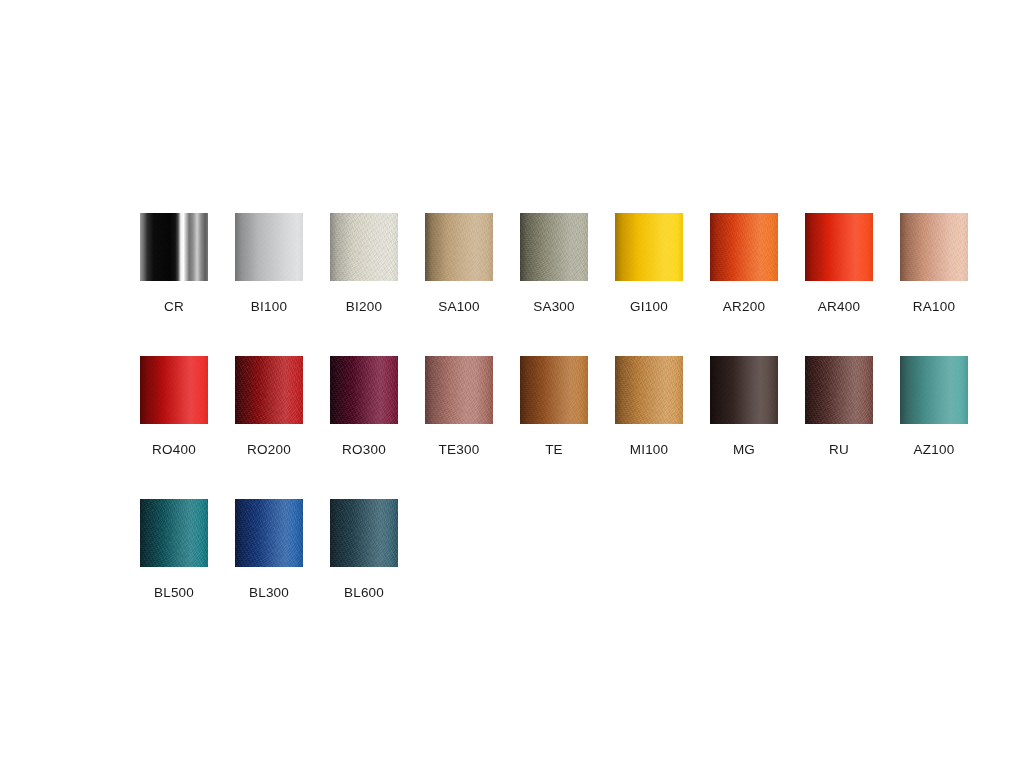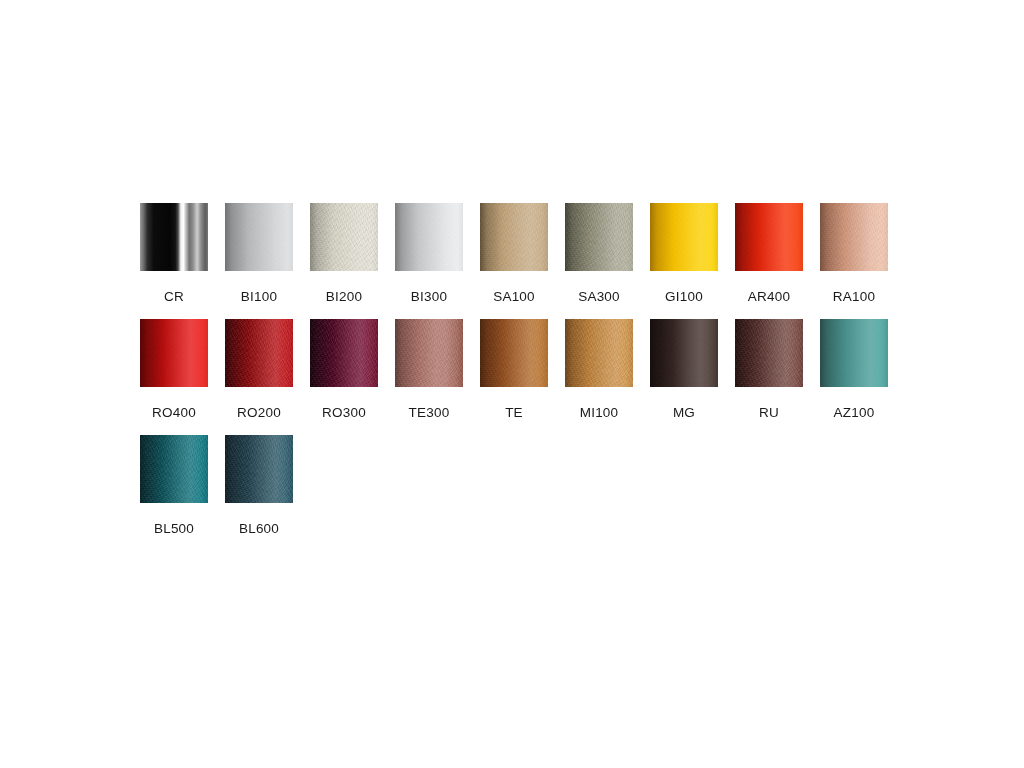"CR" #swatch-grid { gap: none -> 27px; top: 203px -> 213px }
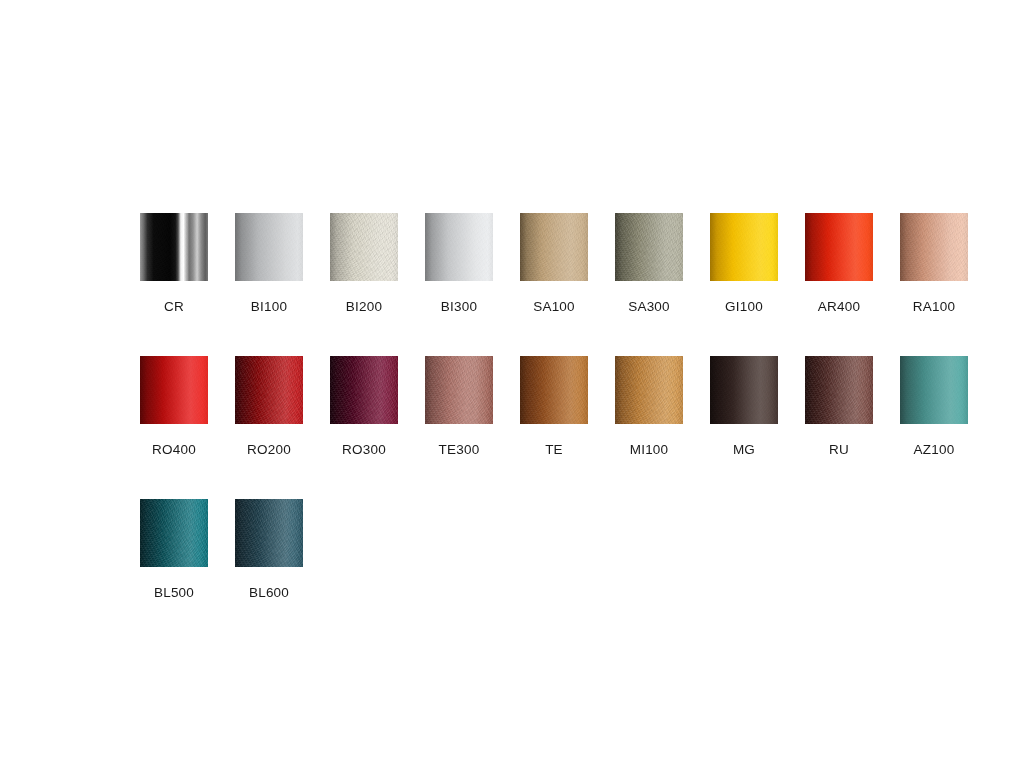"BI300" div.swatch-cell { html: <div> <div> <div></div> <div></div> <div></div> </div> <div>BI300</div> </div> -> none }
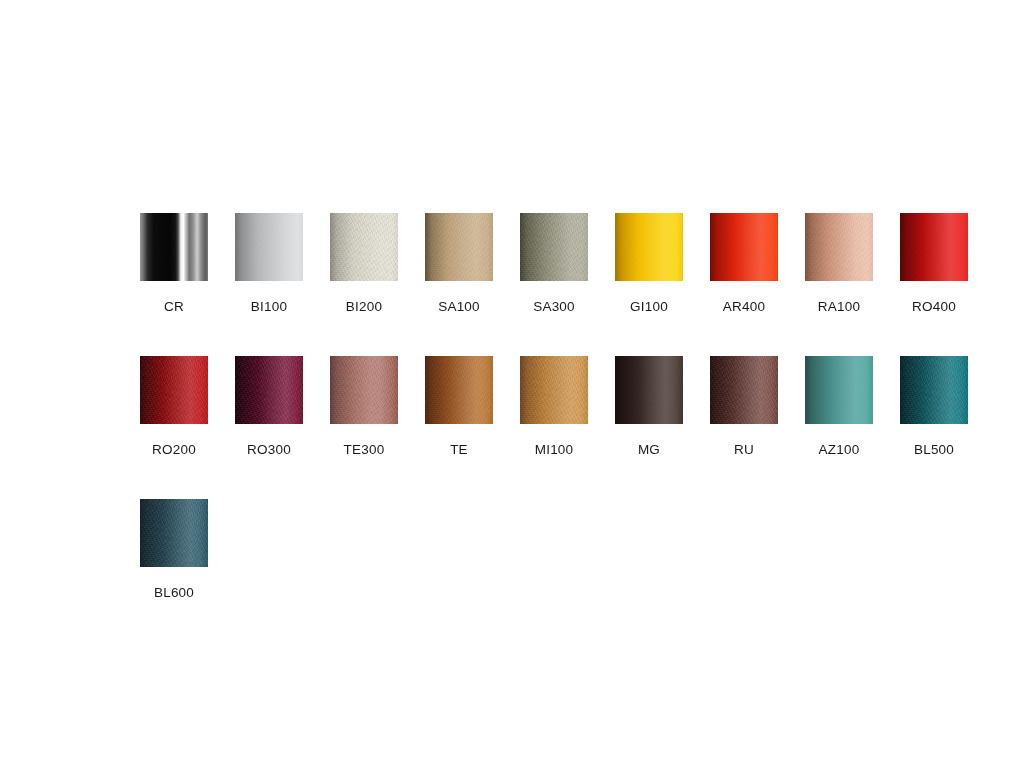"AR200" div.swatch-cell { html: none -> <div> <div> <div></div> <div></div> <div></div> </div> <div>AR200</div> </div> }
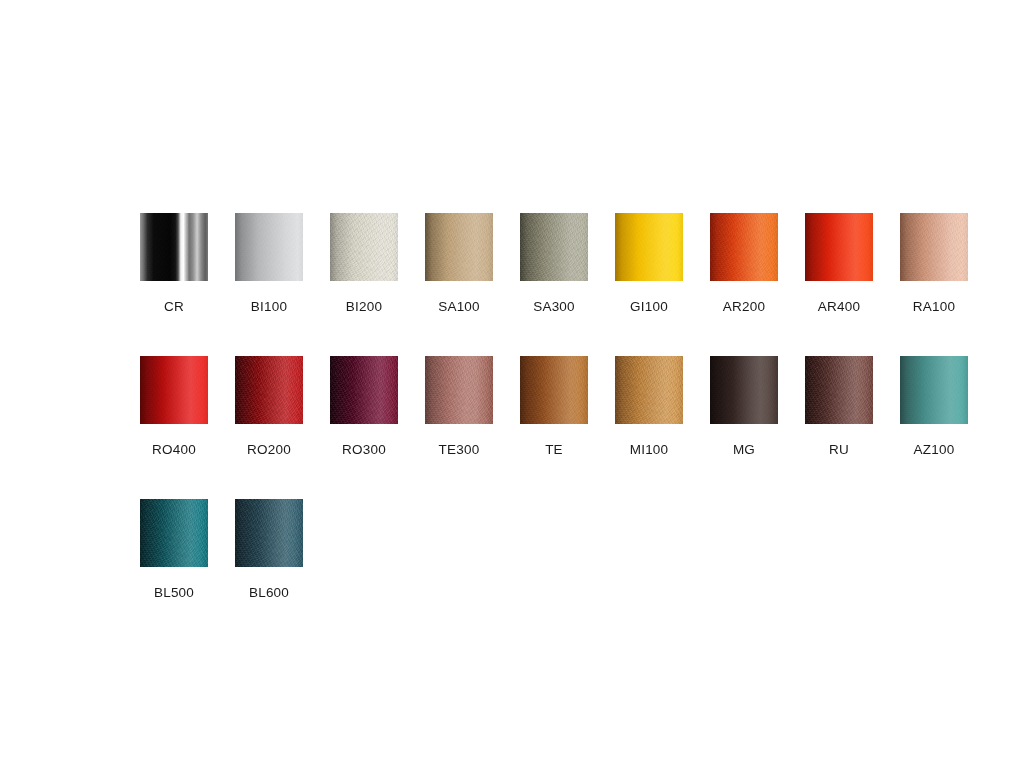"BL300" div.swatch-cell { html: none -> <div> <div> <div></div> <div></div> <div></div> </div> <div>BL300</div> </div> }
